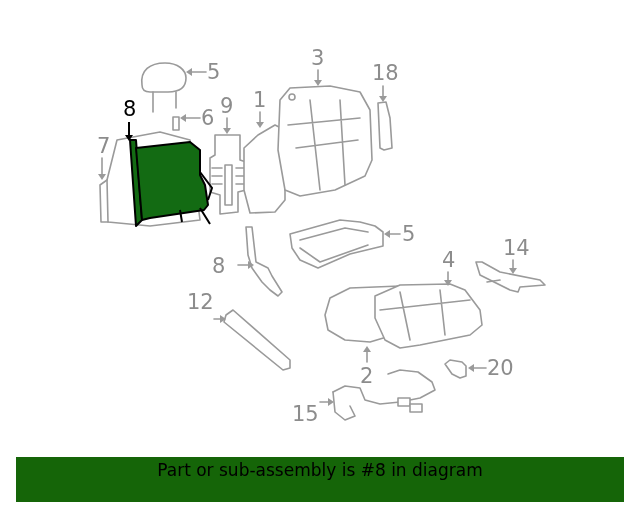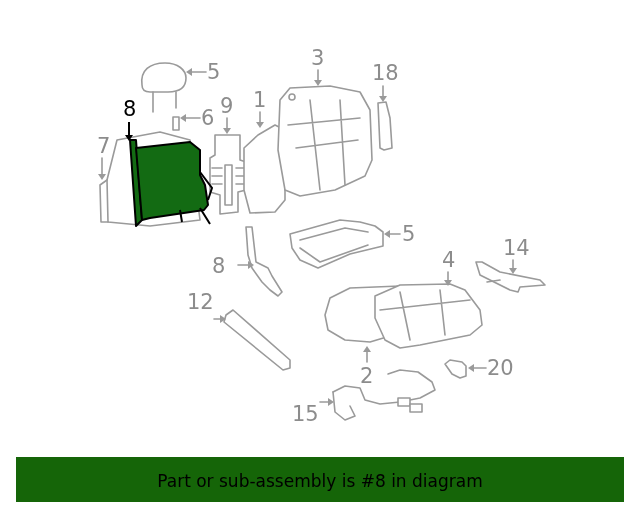"Part or sub-assembly is #8" .banner { padding-top: 14px -> 3px }
